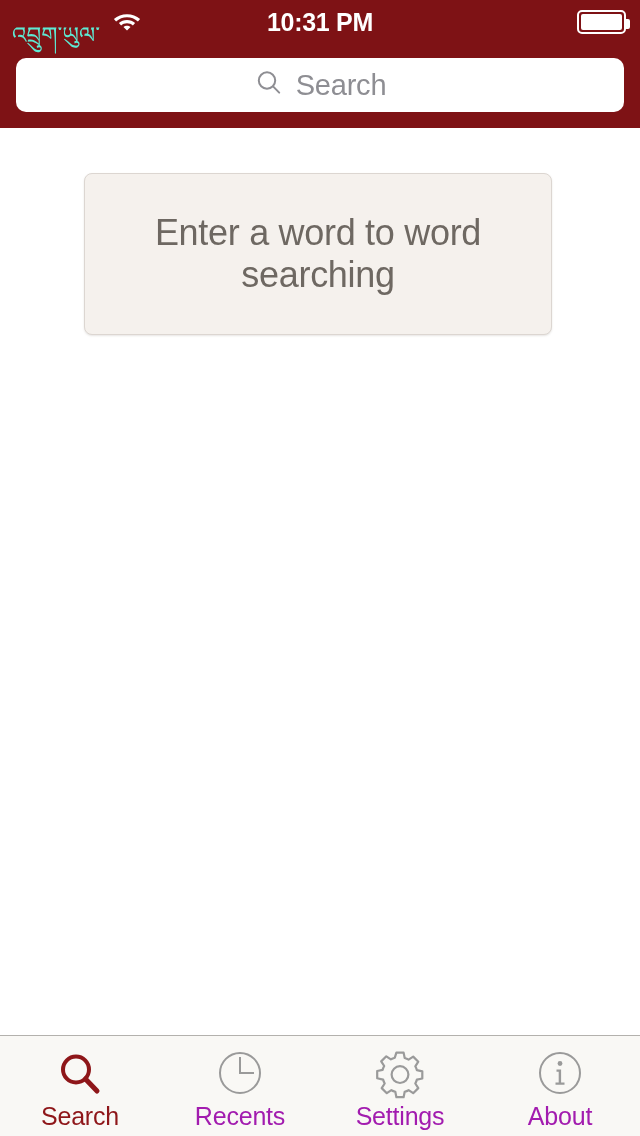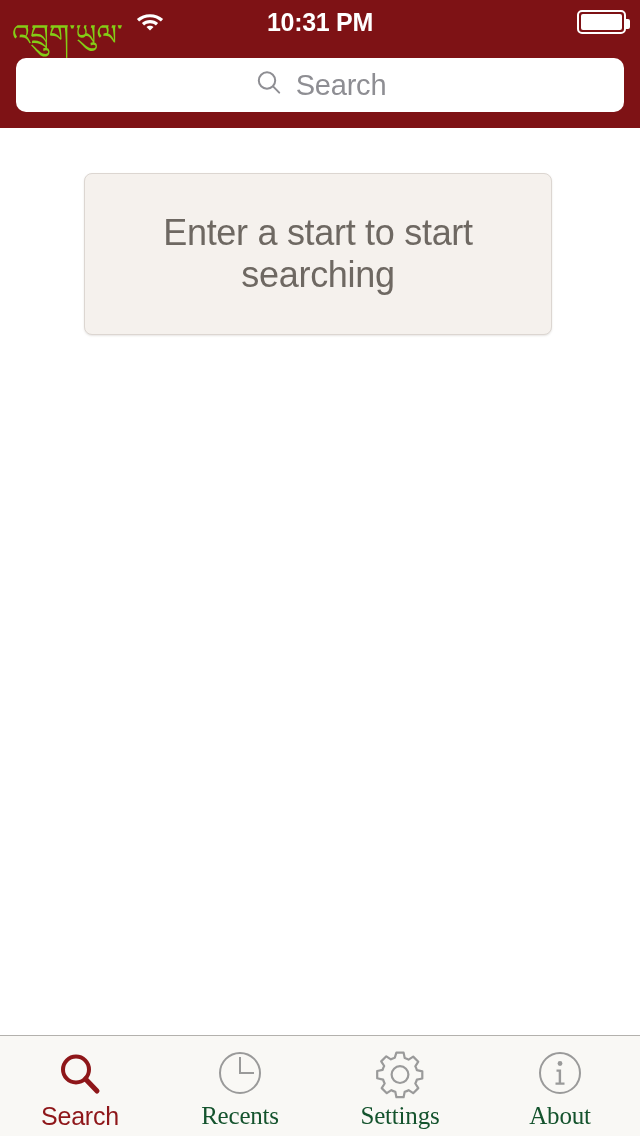"འབྲུག་ཡུལ་" .carrier { color: #84cc16 -> #5eead4; font-size: 29px -> 23px }
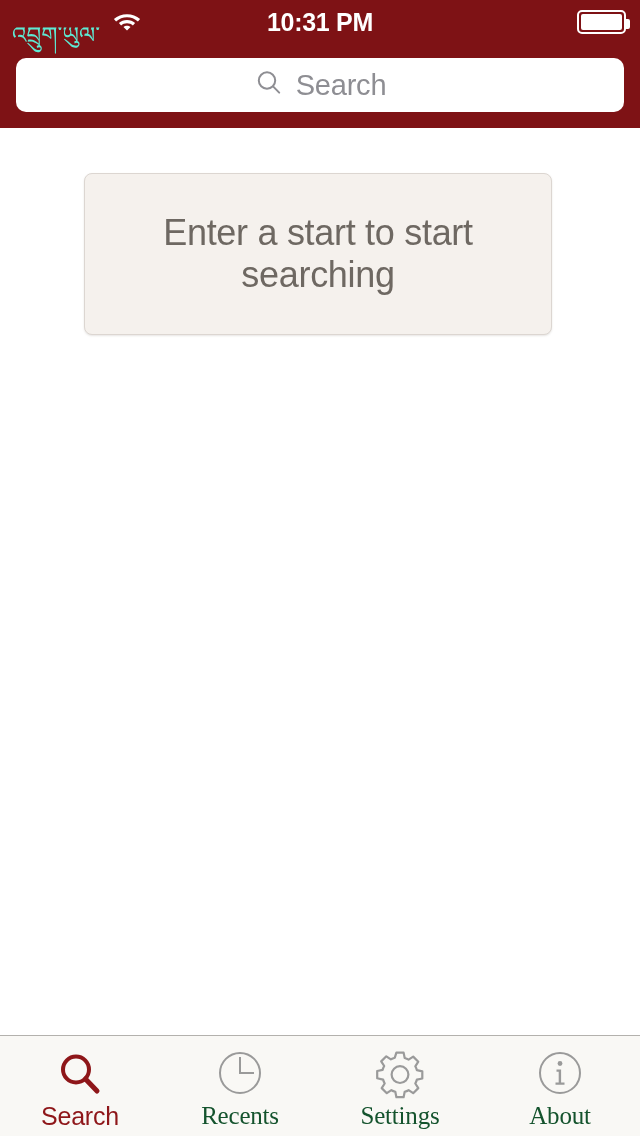"Enter a start to start" div.empty-card-text { text: start to start -> word to word }
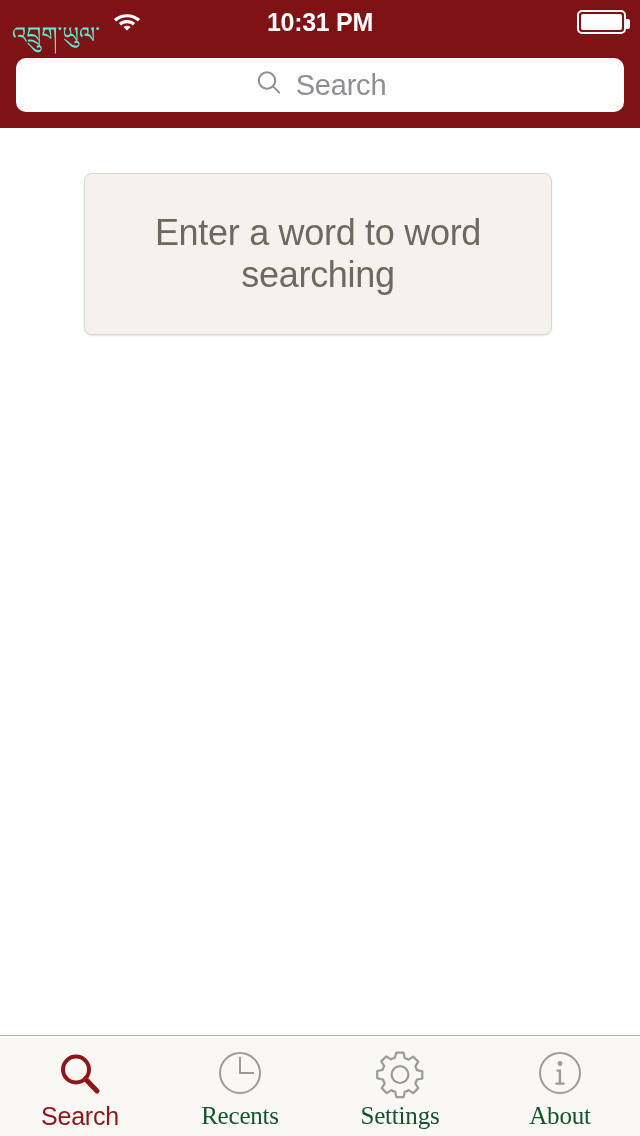"Recents" .tab.inactive .tab-label { color: #14532d -> #a21caf; font-family: Liberation Serif, serif -> none }
